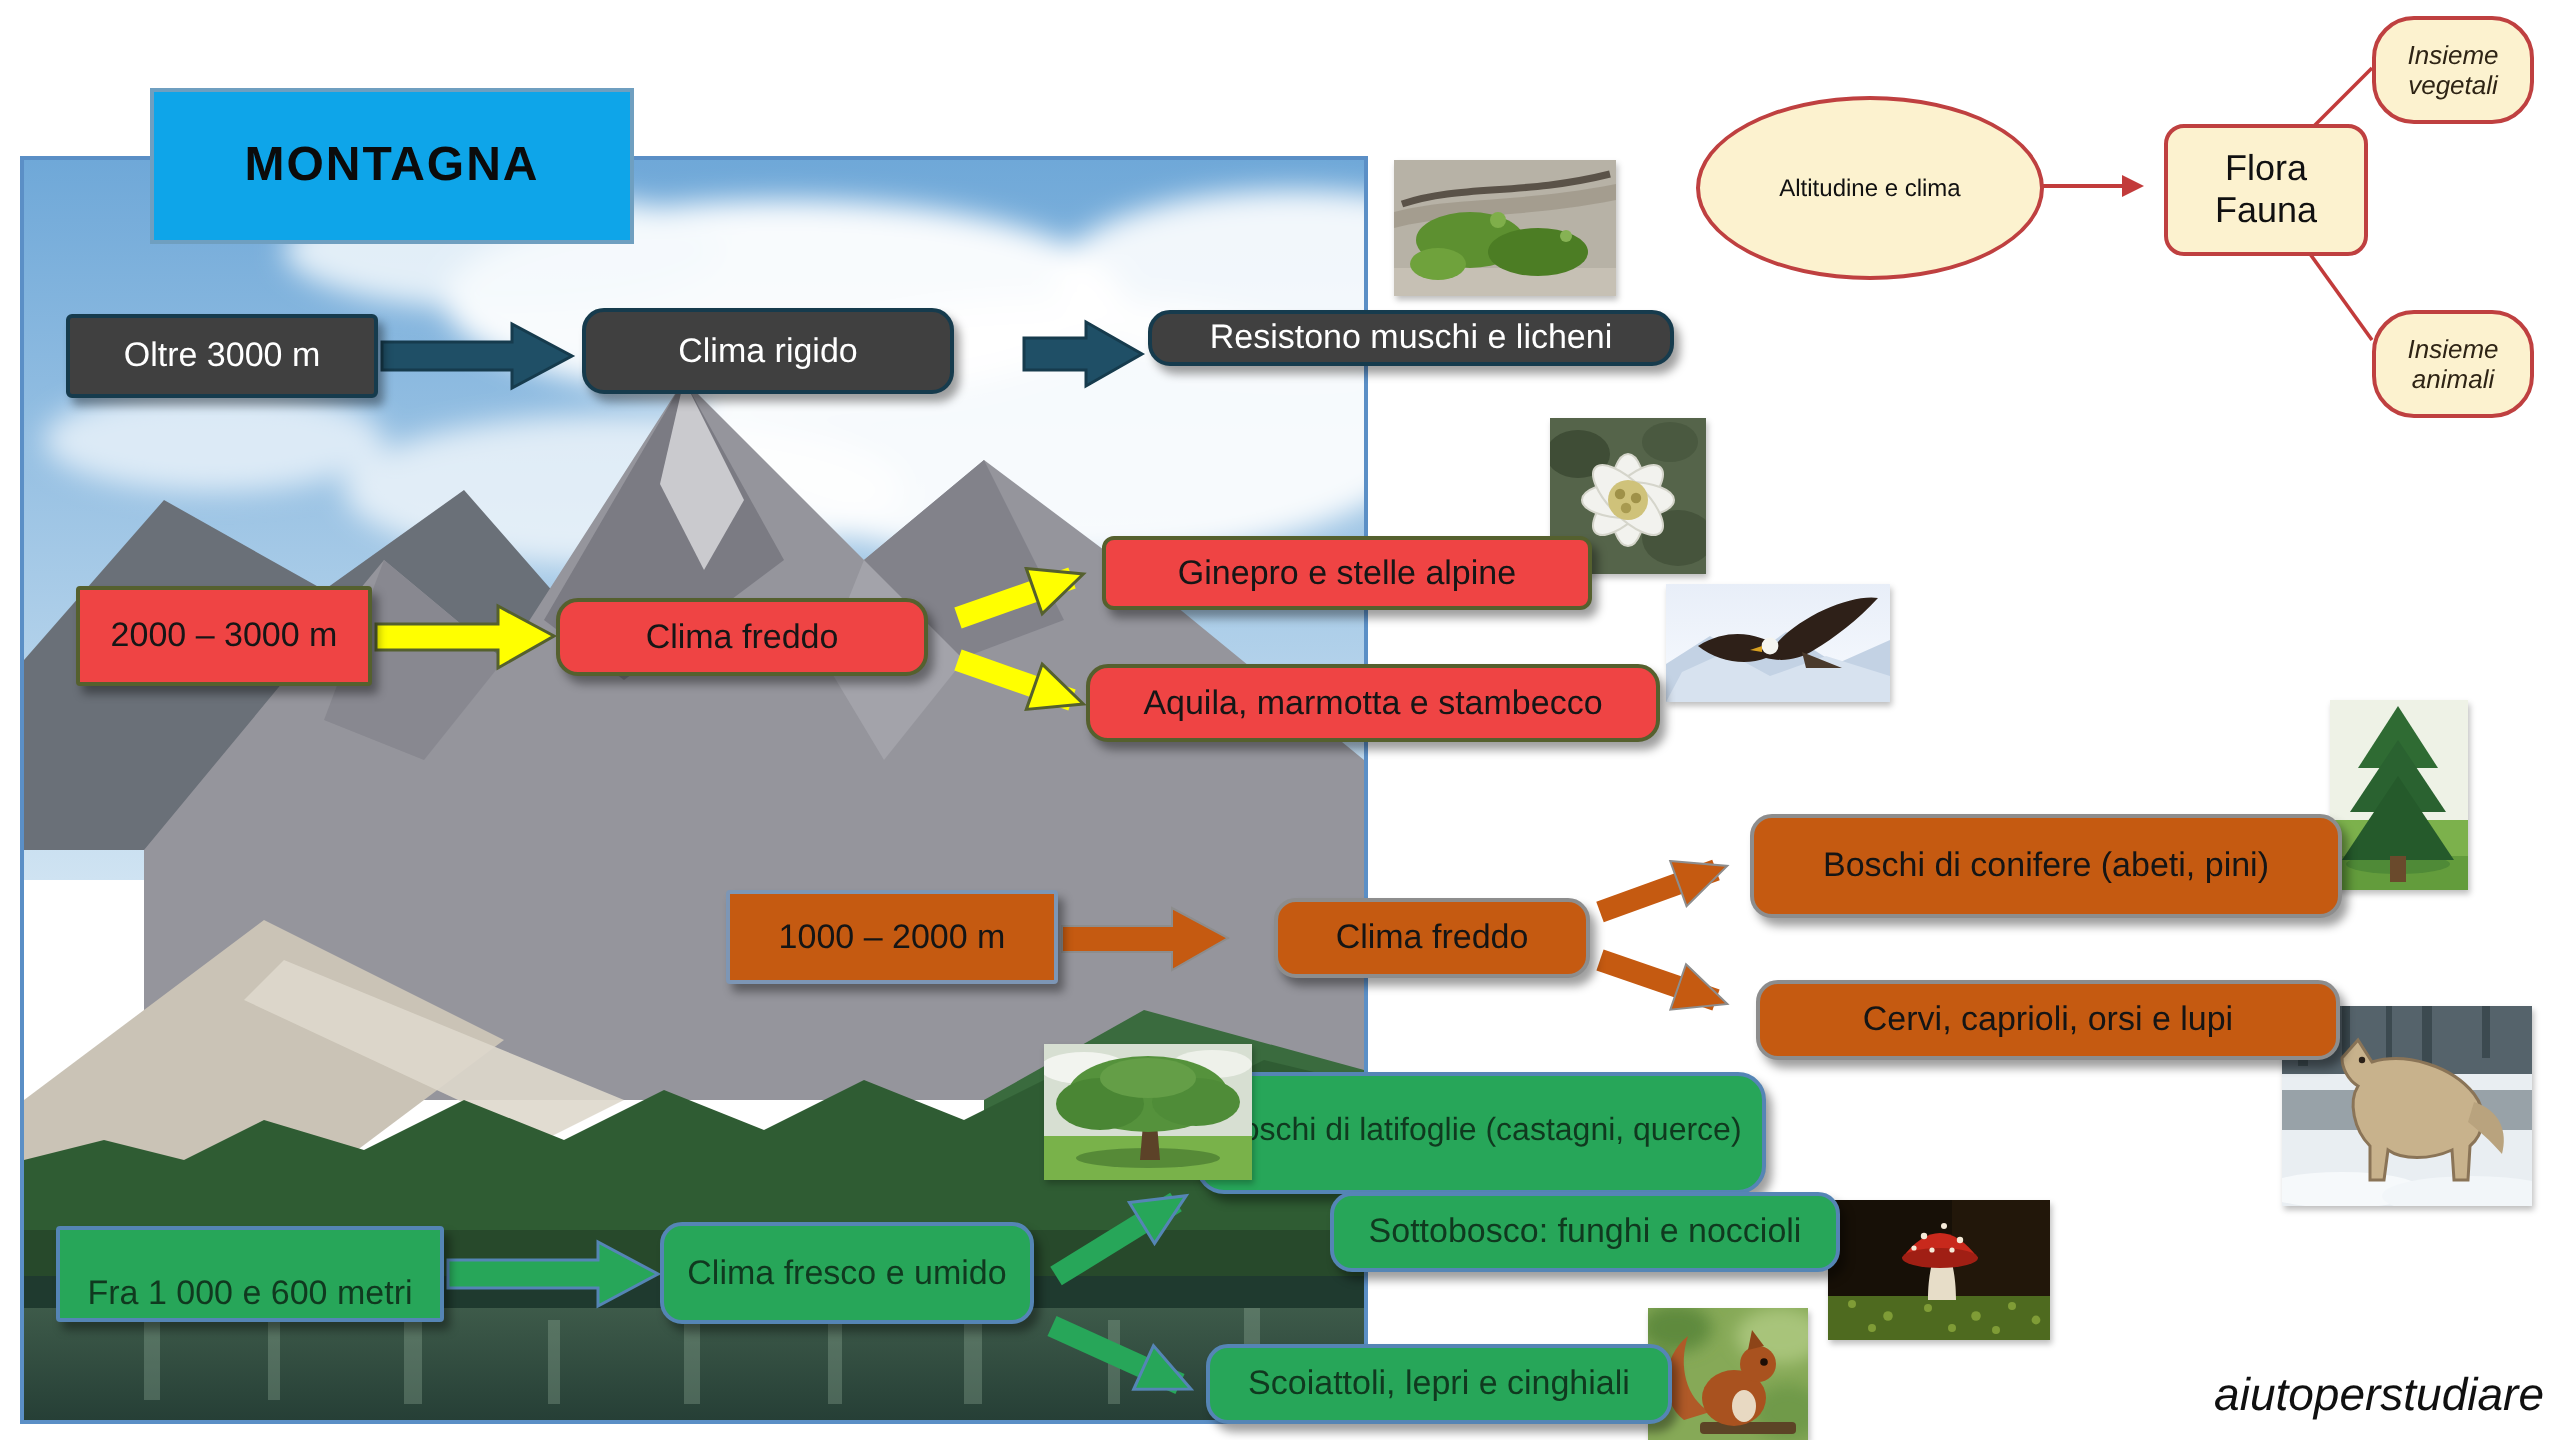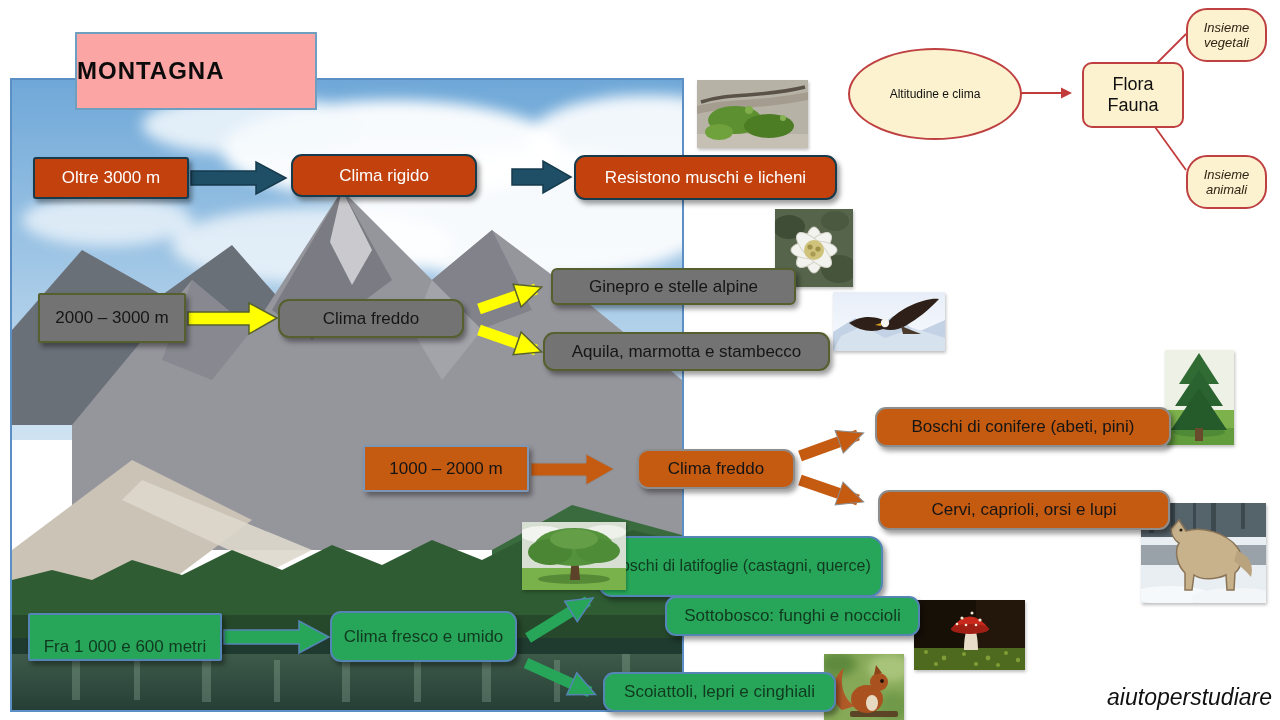"MONTAGNA" .title-box { background: #fca5a5 -> #0ea5e9; justify-content: flex-start -> center; top: 32px -> 44px }
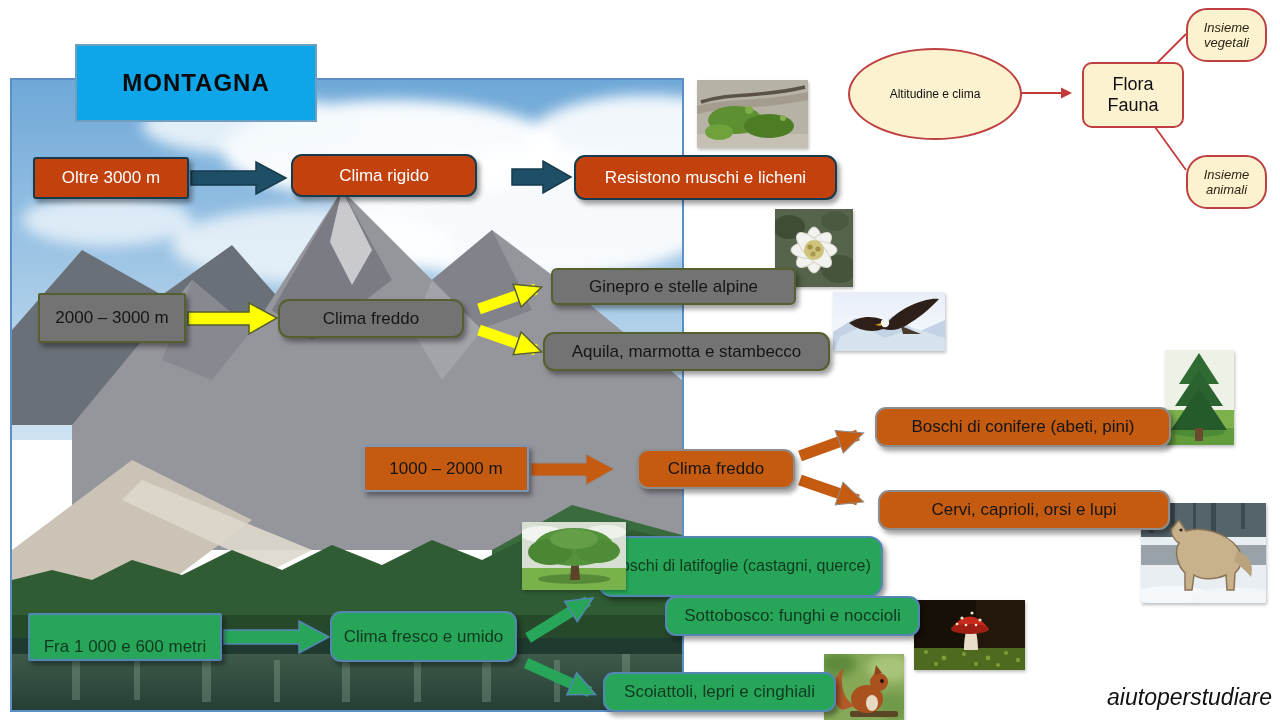"Oltre 3000 m" .teal { background: #c2410c -> #404040 }
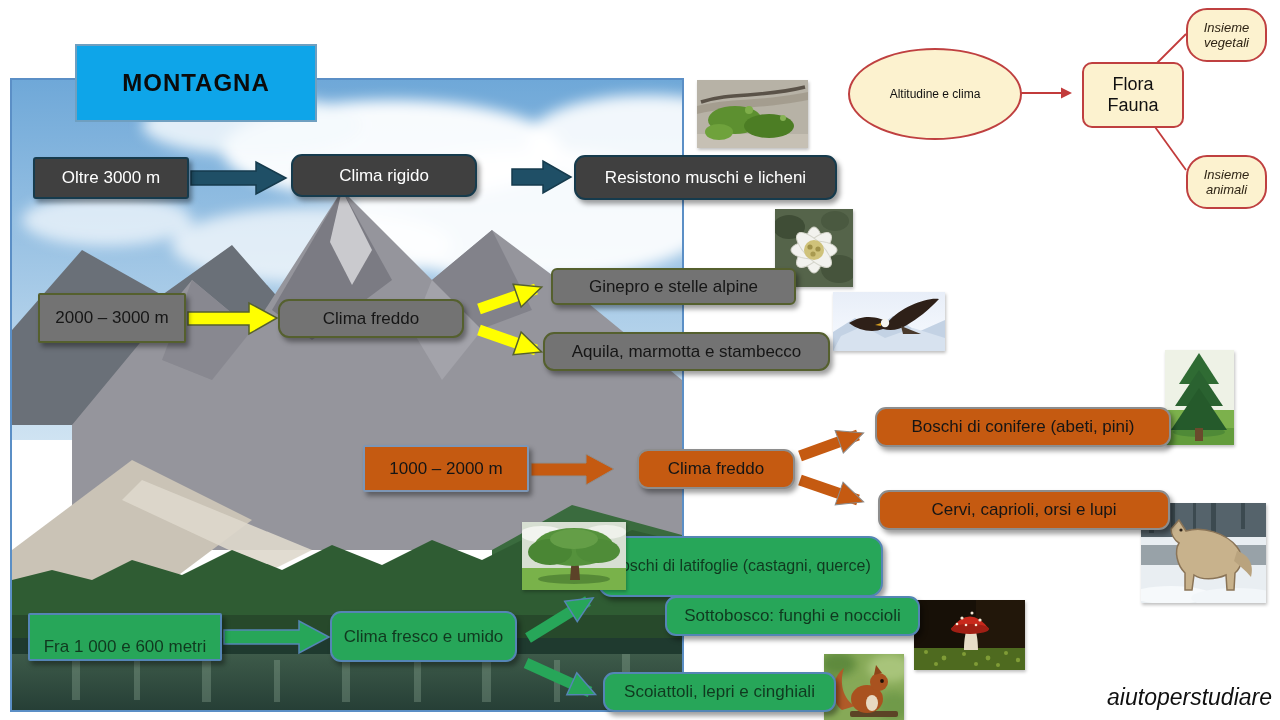"Resistono muschi e licheni" div.box { height: 45px -> 28px }
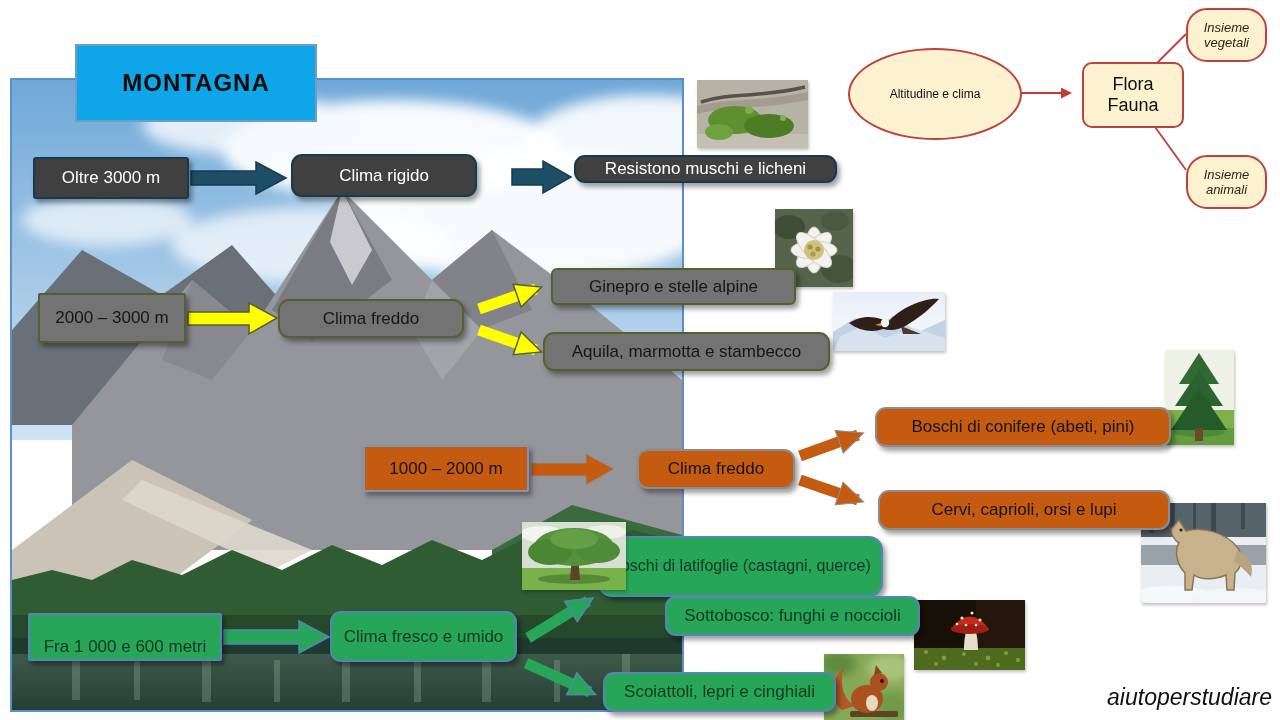"Ginepro e stelle alpine" .yellow { background: #737373 -> #ef4444 }
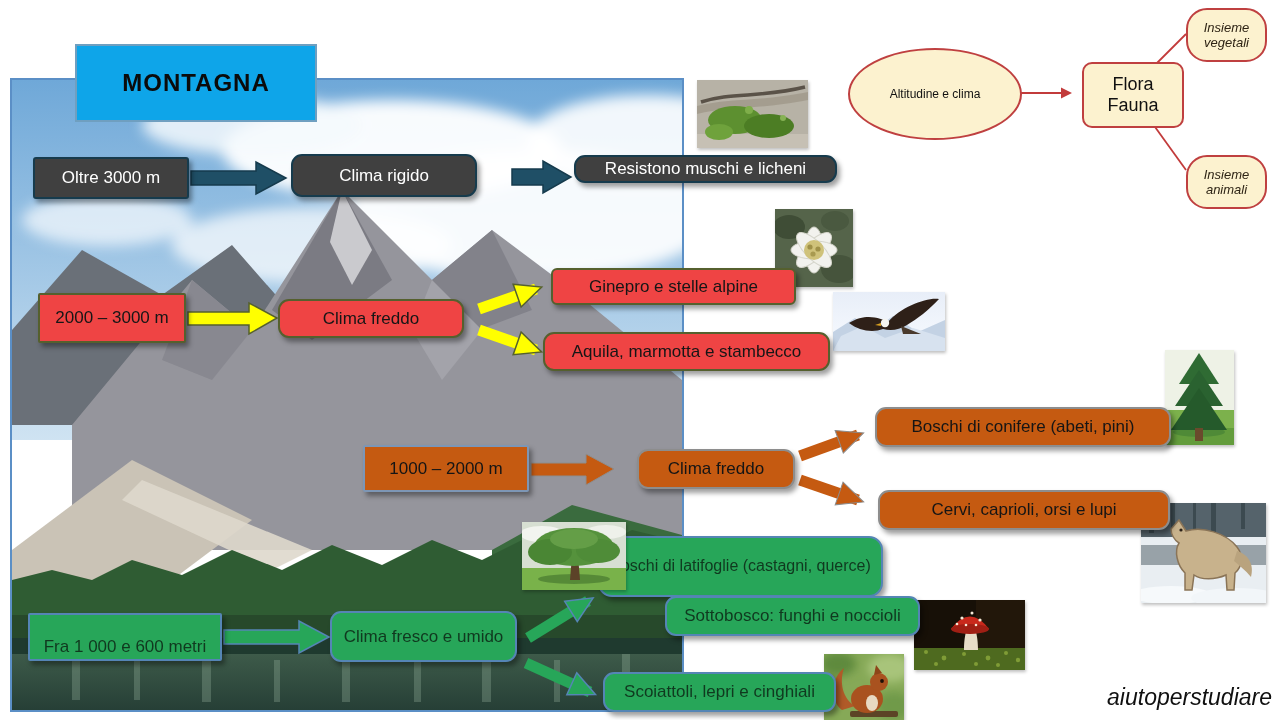"Boschi di conifere (abeti, pini)" div.box { height: 40px -> 52px }
